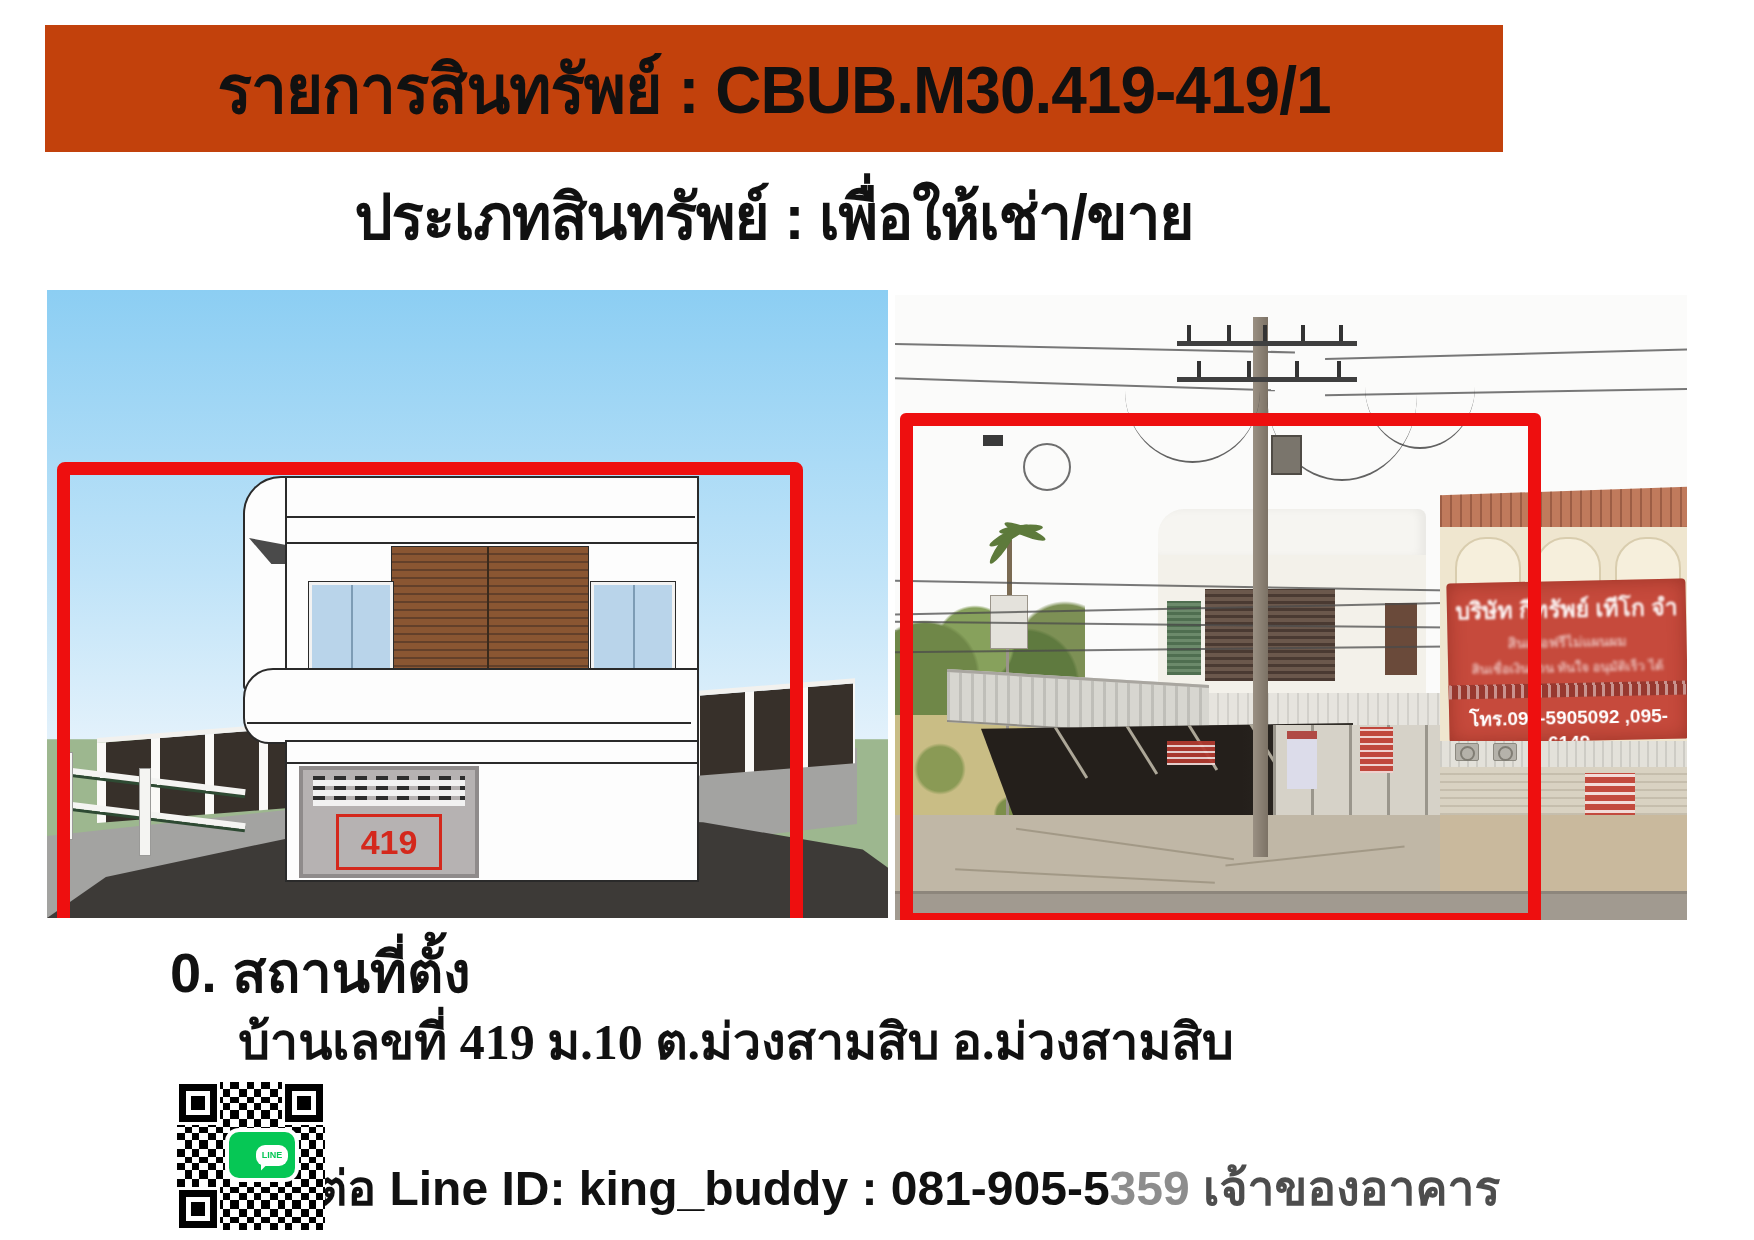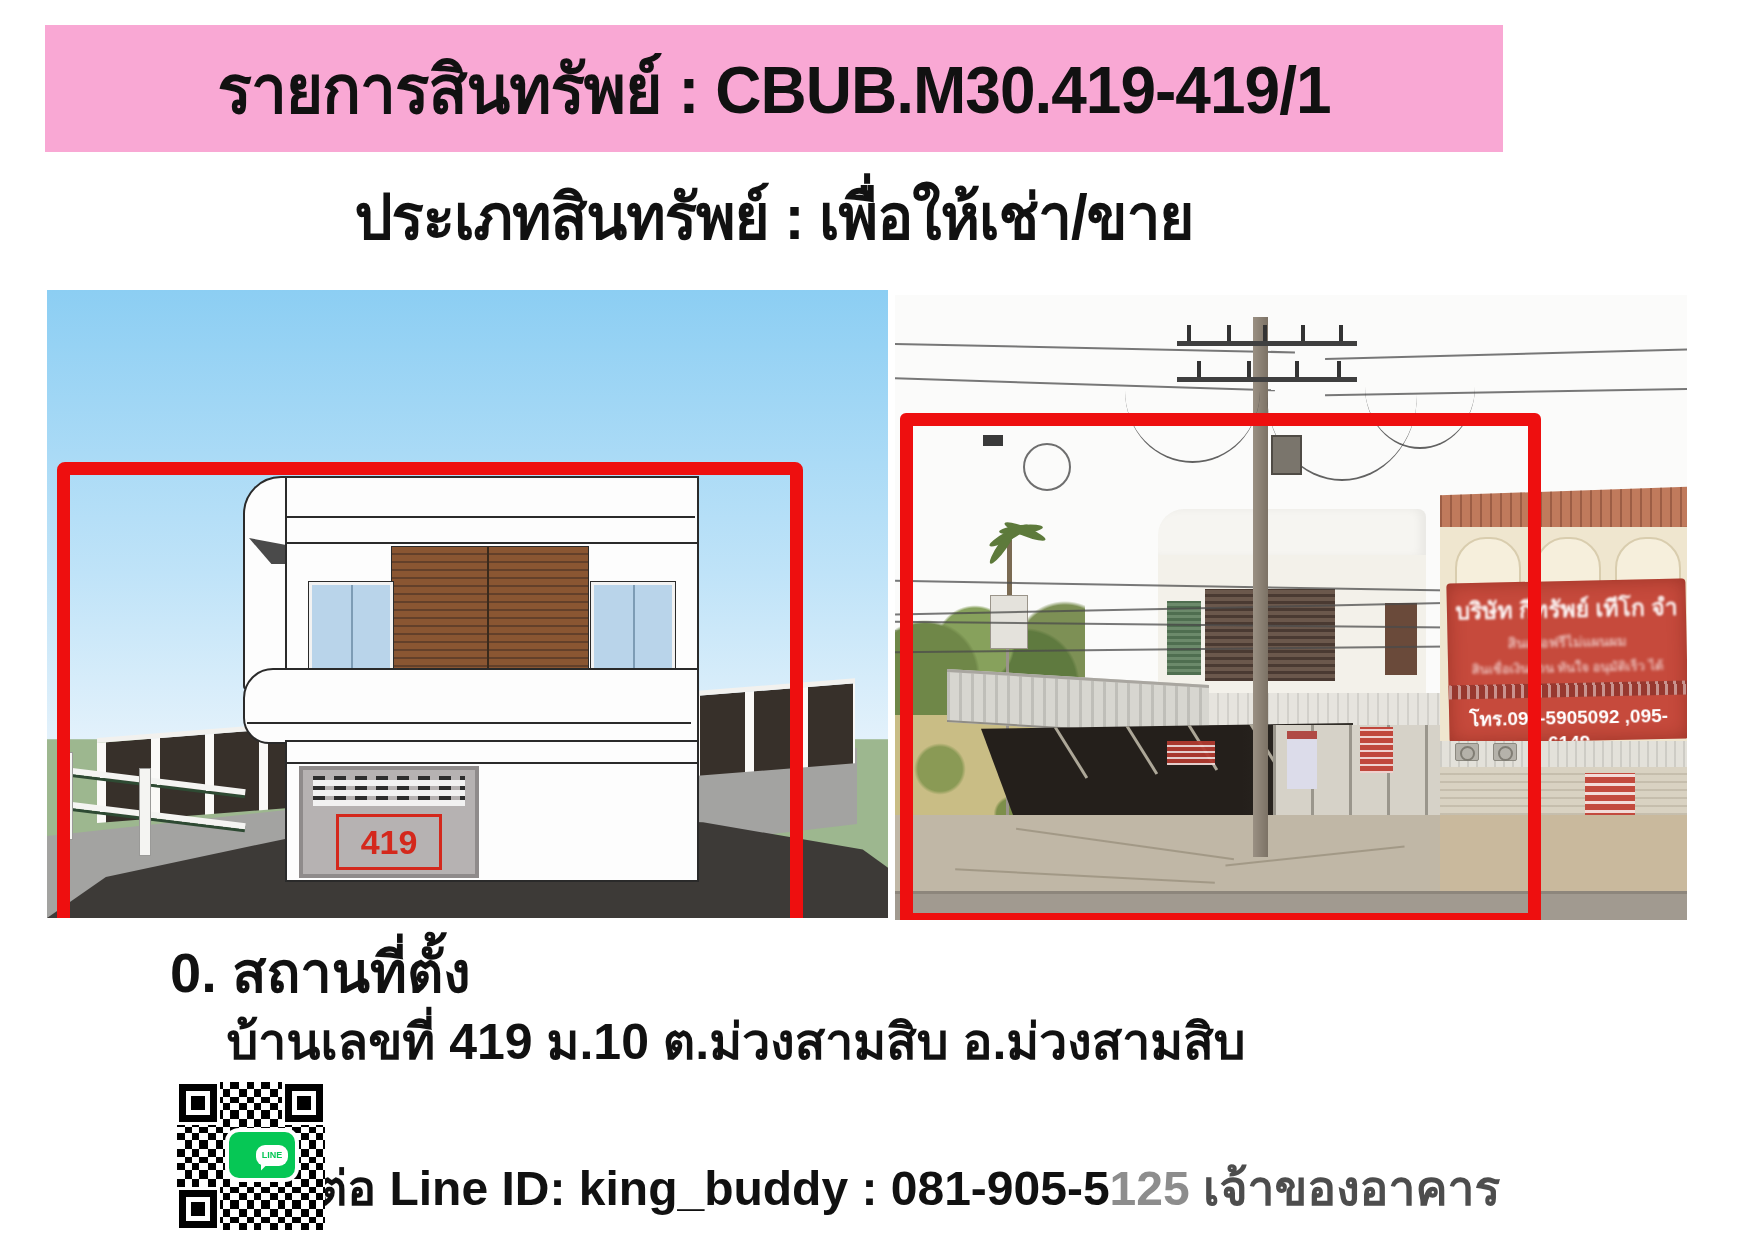"รายการสินทรัพย์ : CBUB.M30.419-419/1" .banner { background: #f9a8d4 -> #c2410c }
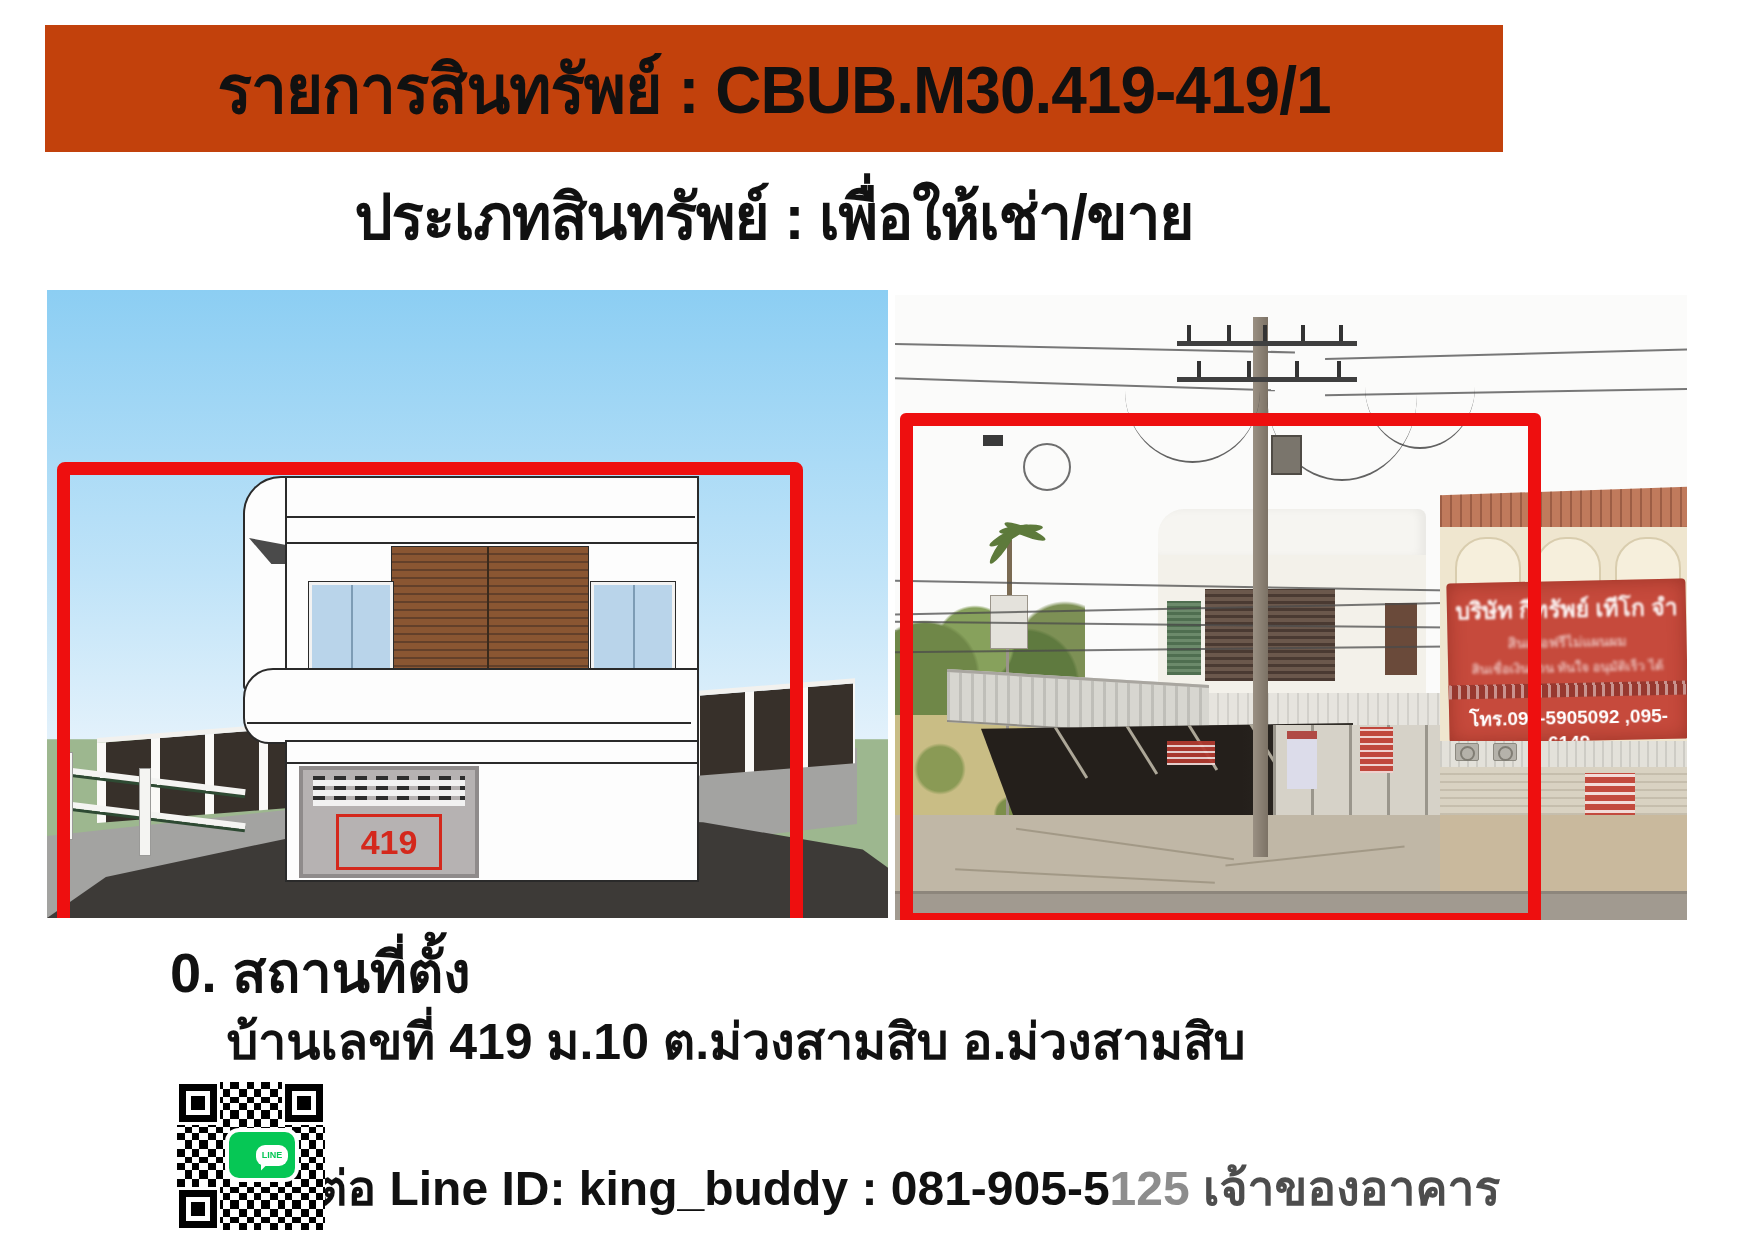"บ้านเลขที่ 419 ม.10 ต.ม่วงสามสิบ" .addr { font-family: none -> Liberation Serif, serif }
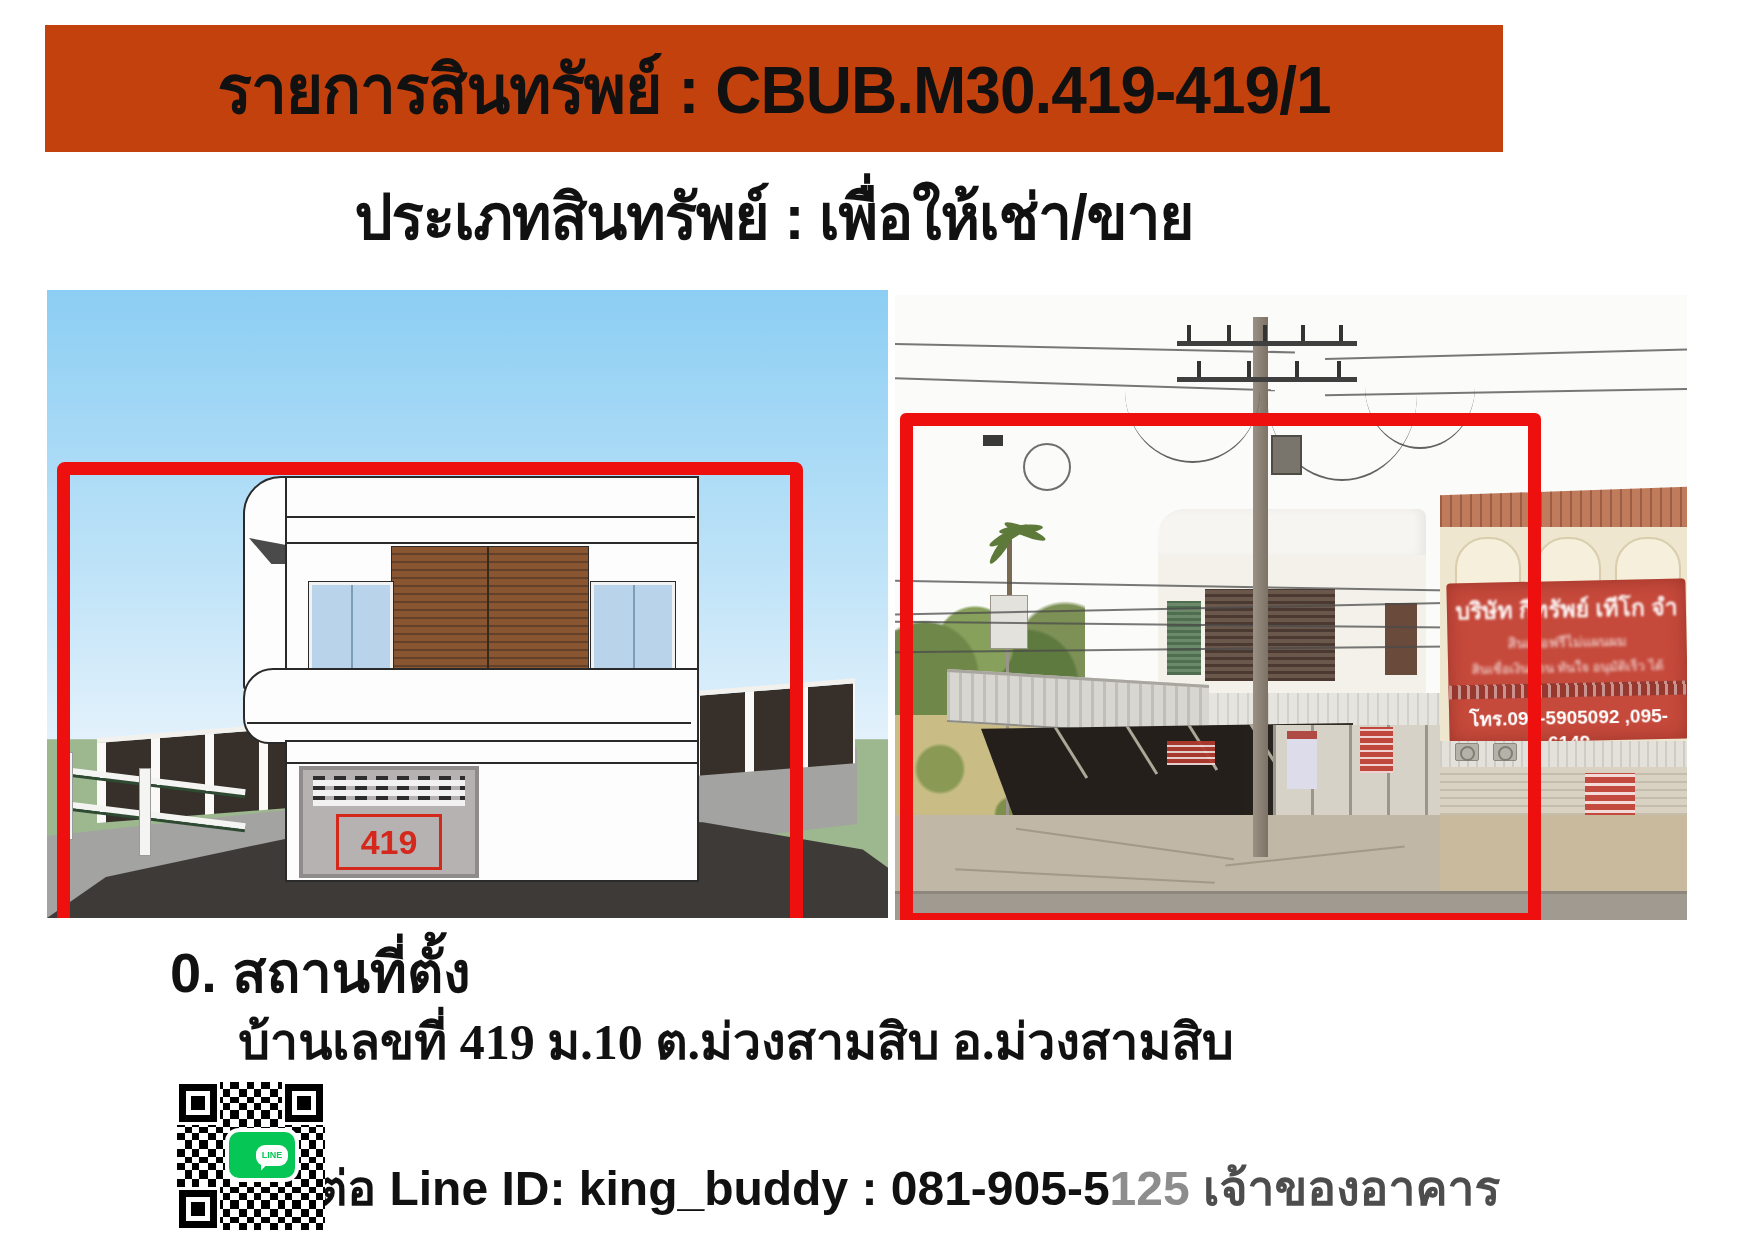"125" span.gray { text: 125 -> 359 }
